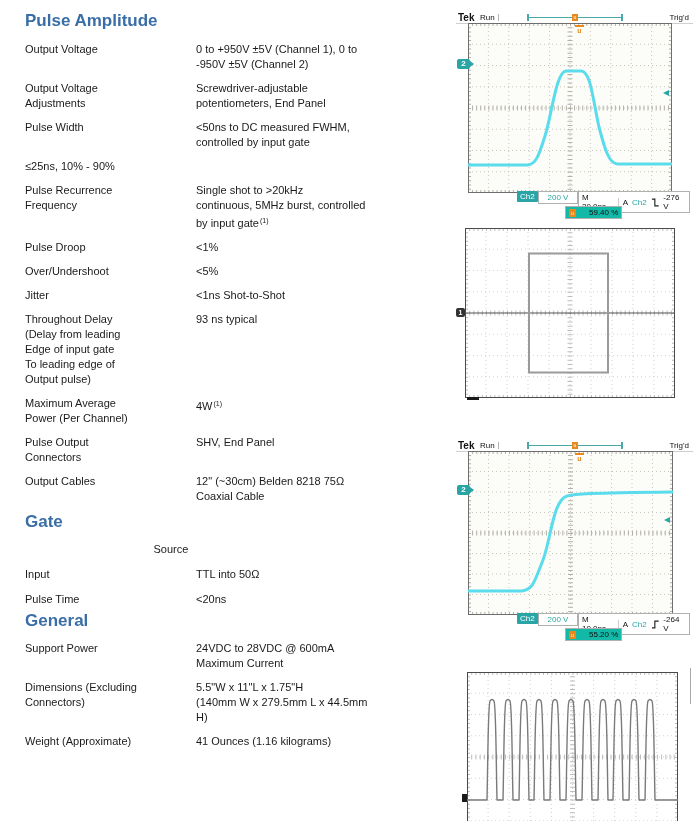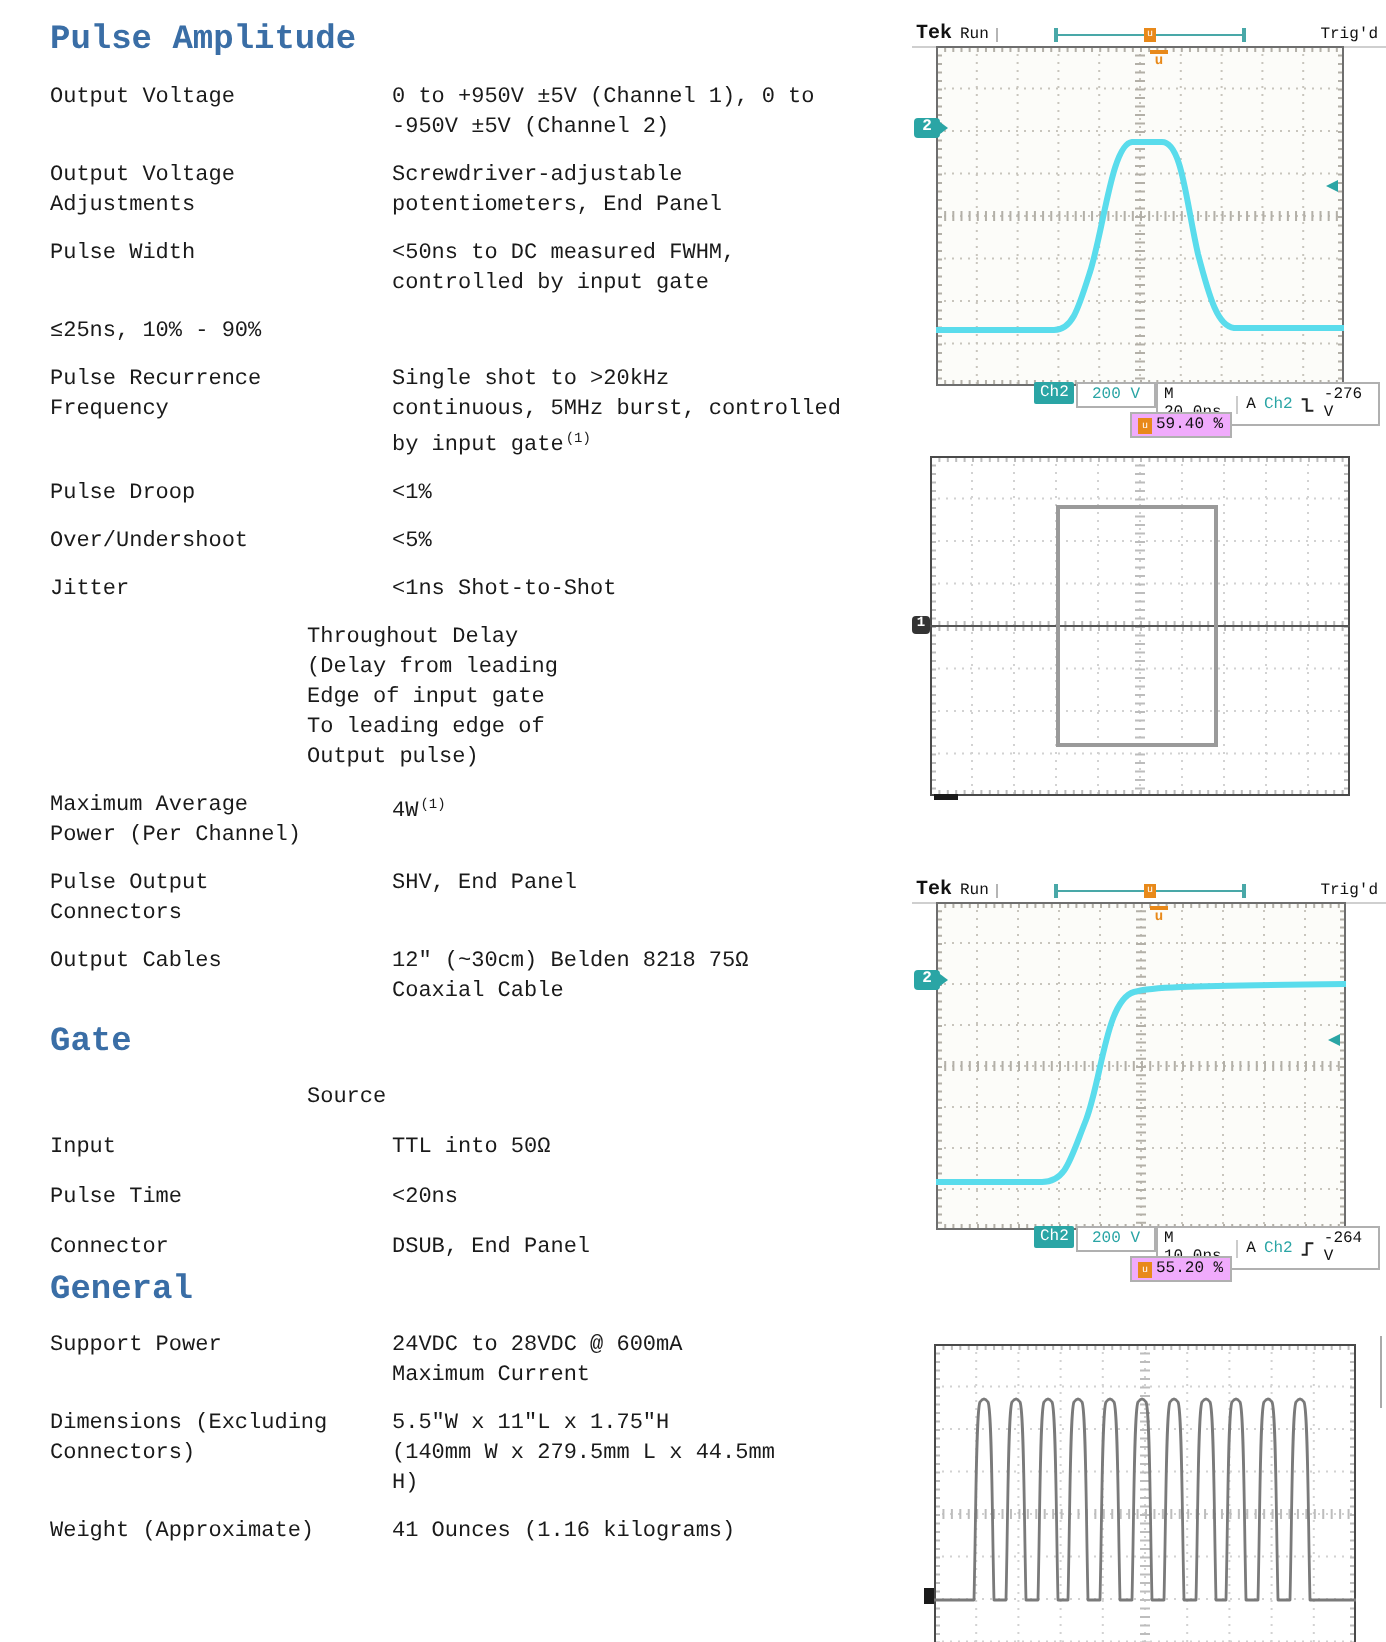"Pulse Amplitude" .page { font-family: Liberation Mono, monospace -> Liberation Sans, sans-serif }
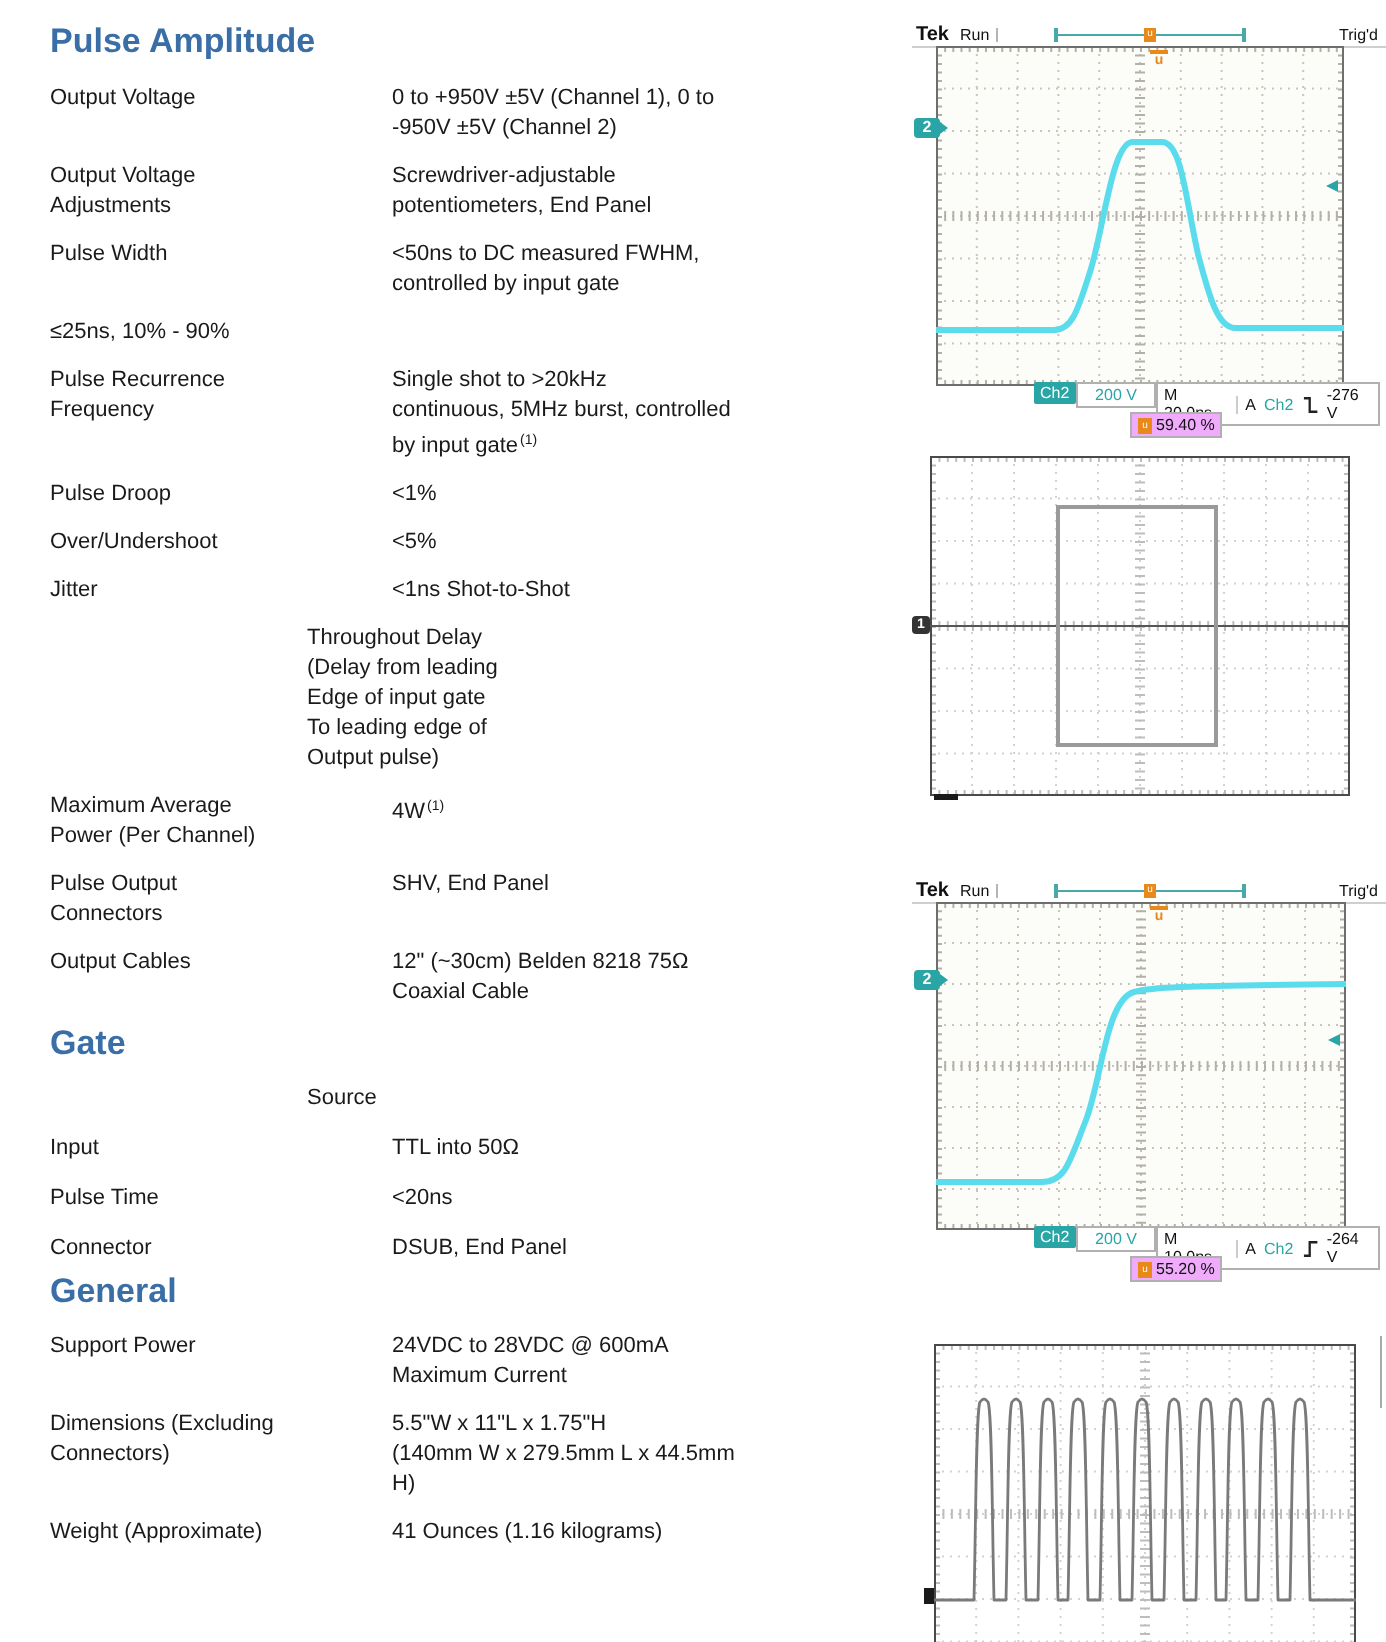"59.40 %" .duty { background: #f0abfc -> #14b8a6; gap: 2px -> 13px }
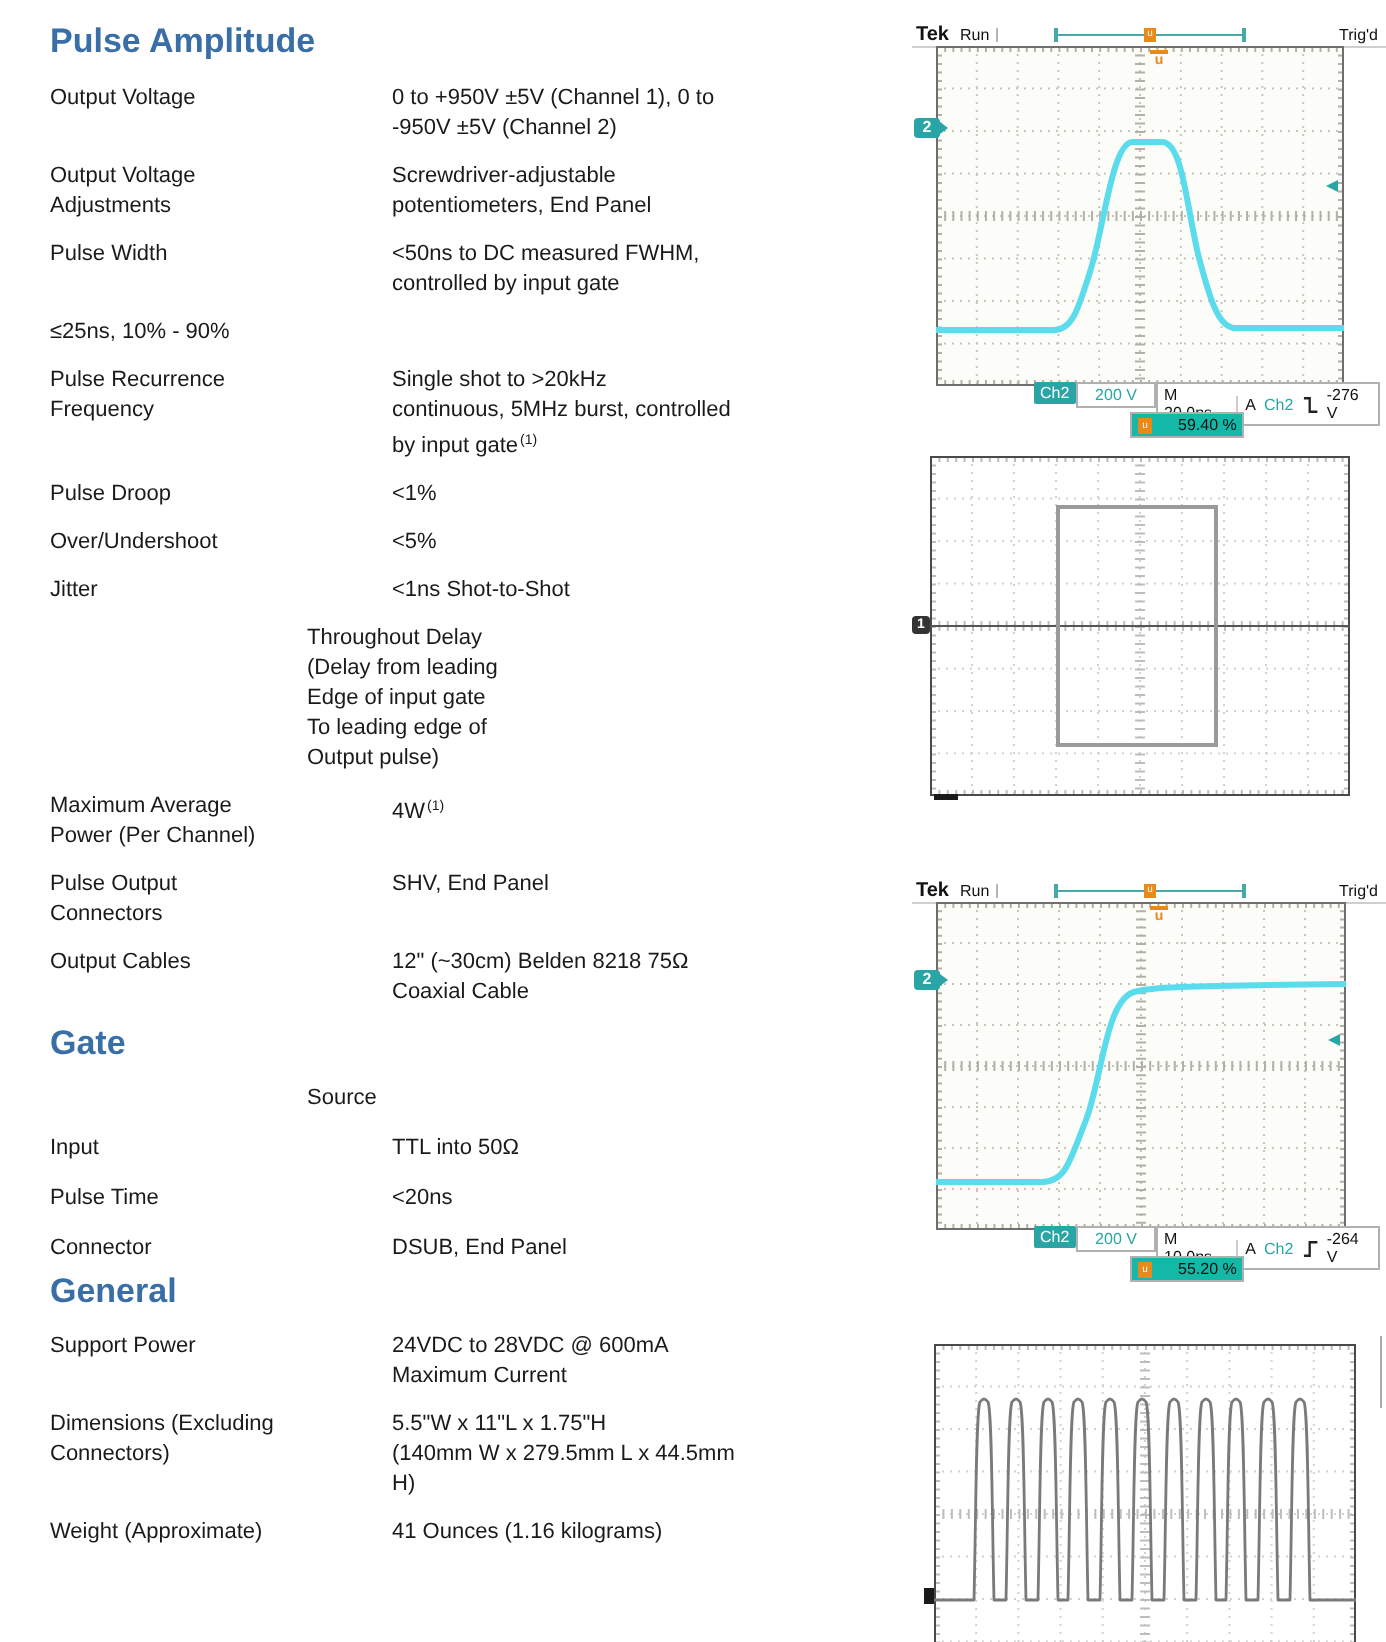"93 ns typical" div.val { html: none -> <div><span>93 ns typical</span></div> }
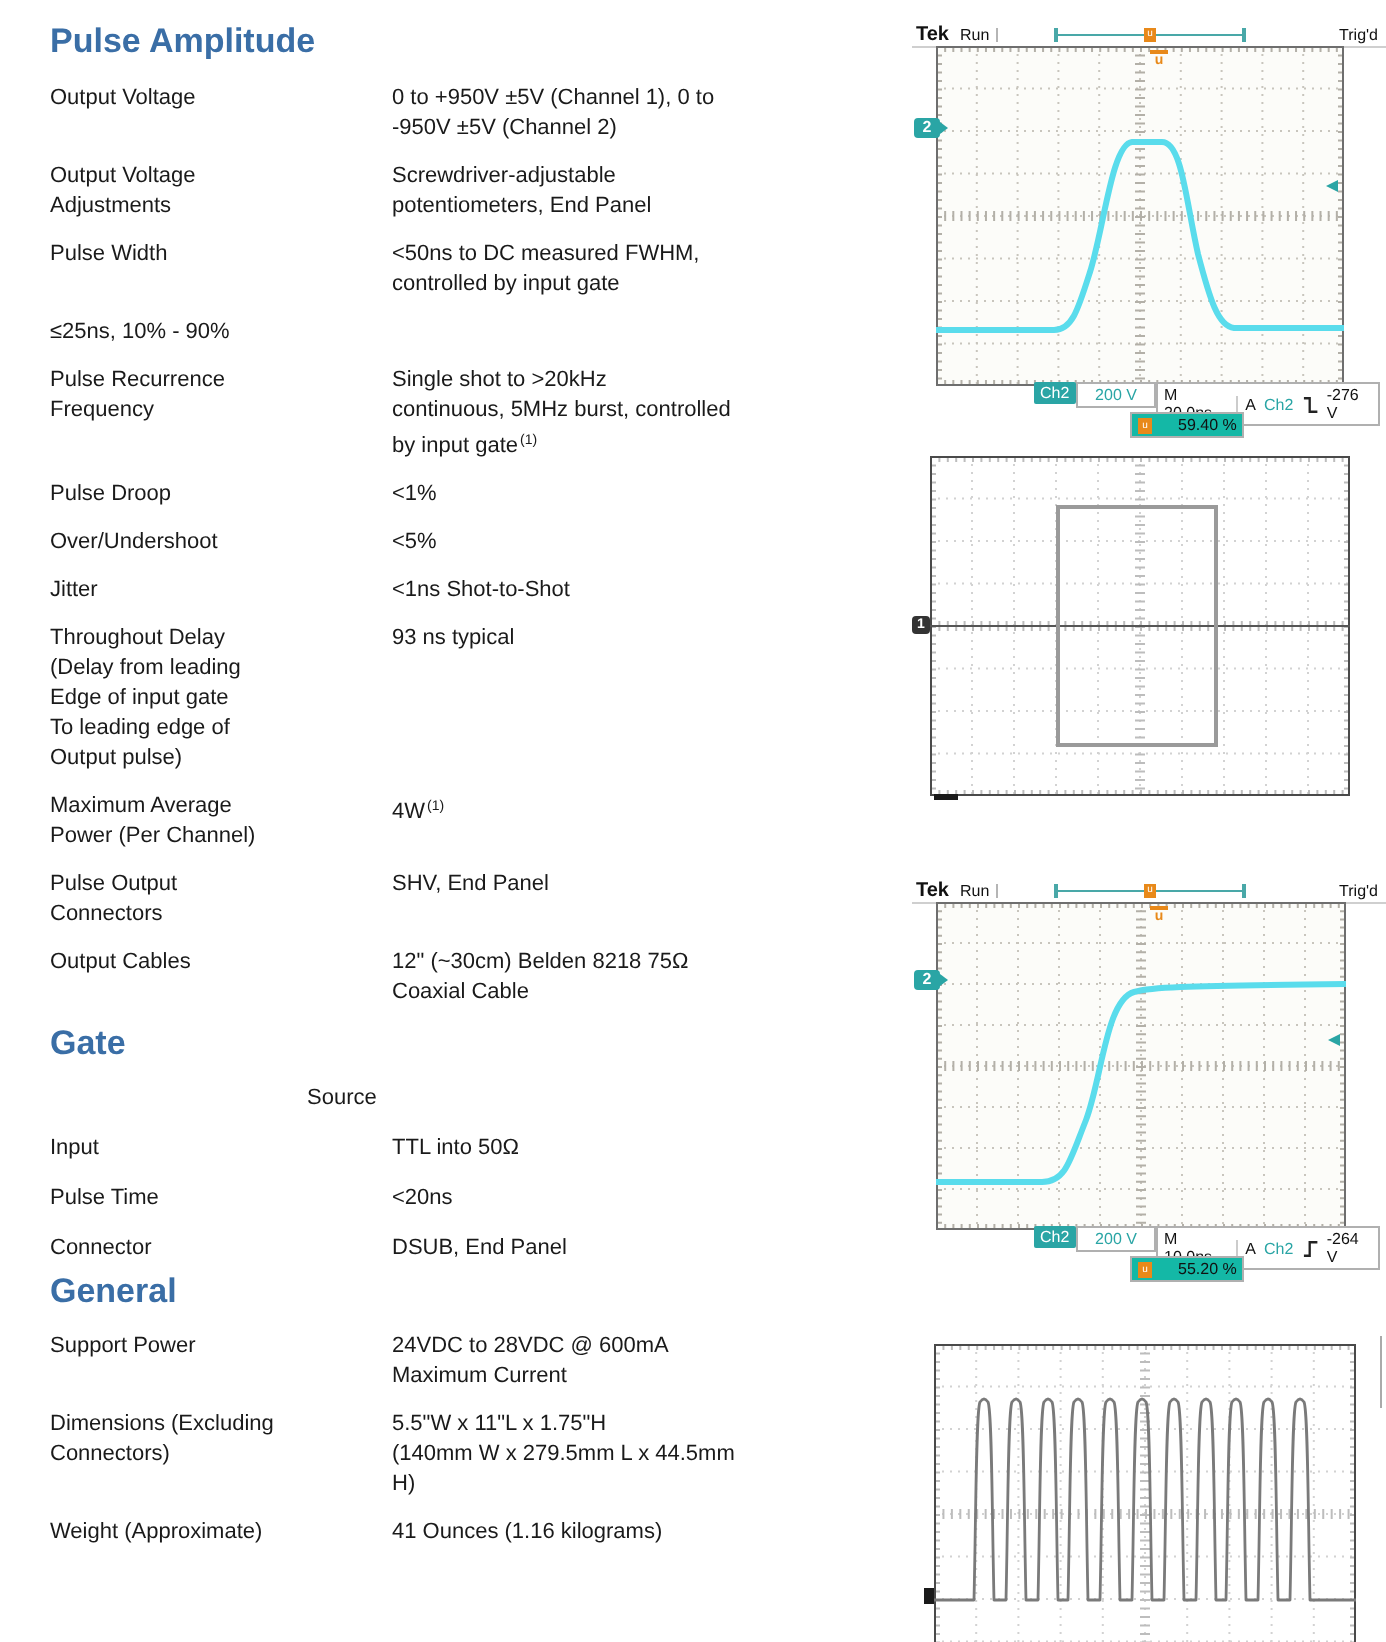"Connector" div.row { html: <div> <div>Connector</div> <div><span>DSUB, End Panel</span></div> </div> -> none }
